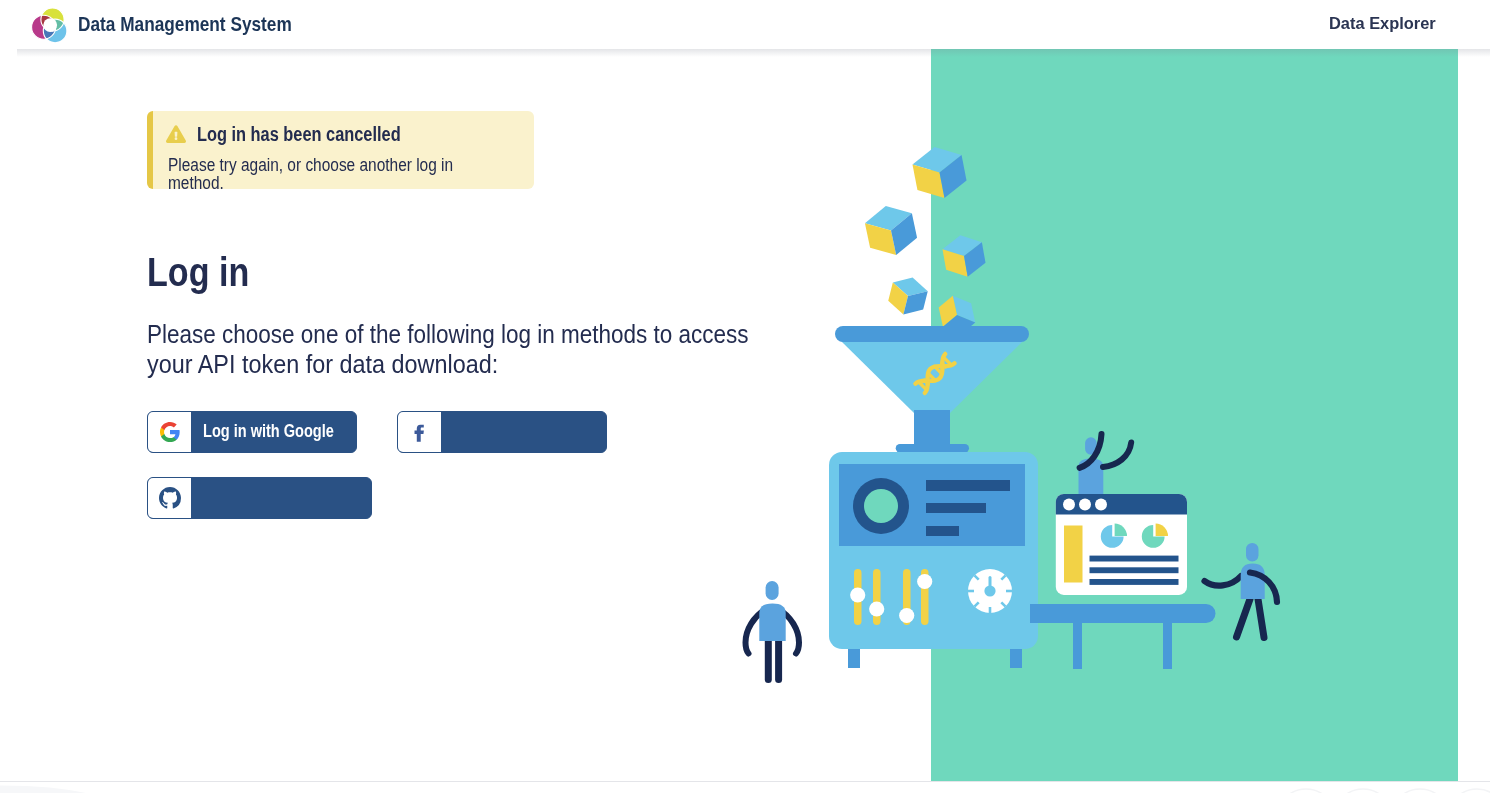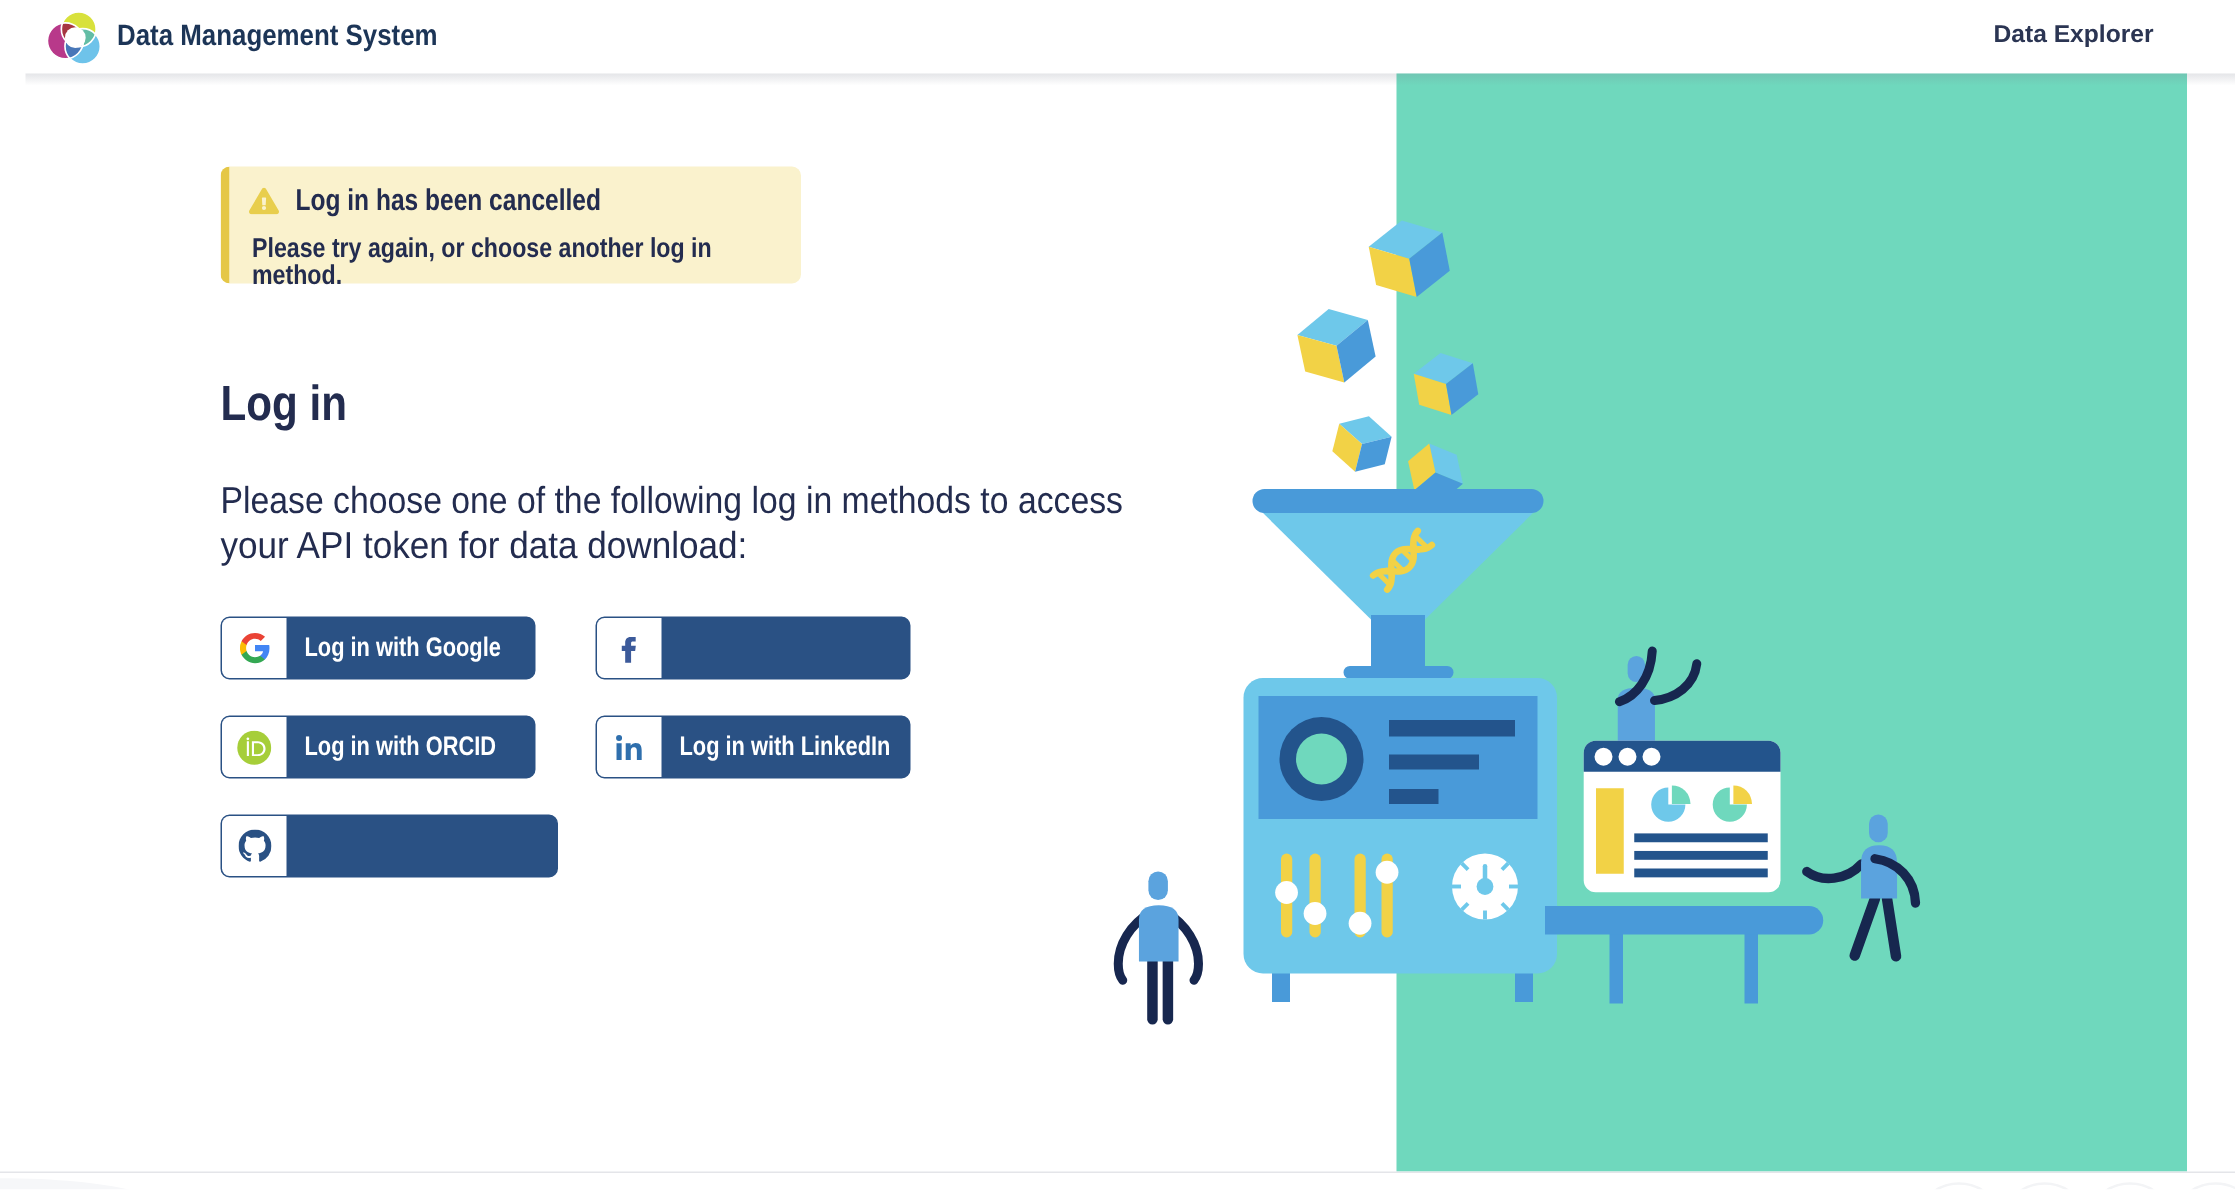"Please try again, or choose" .alert-body { font-weight: bold -> none }
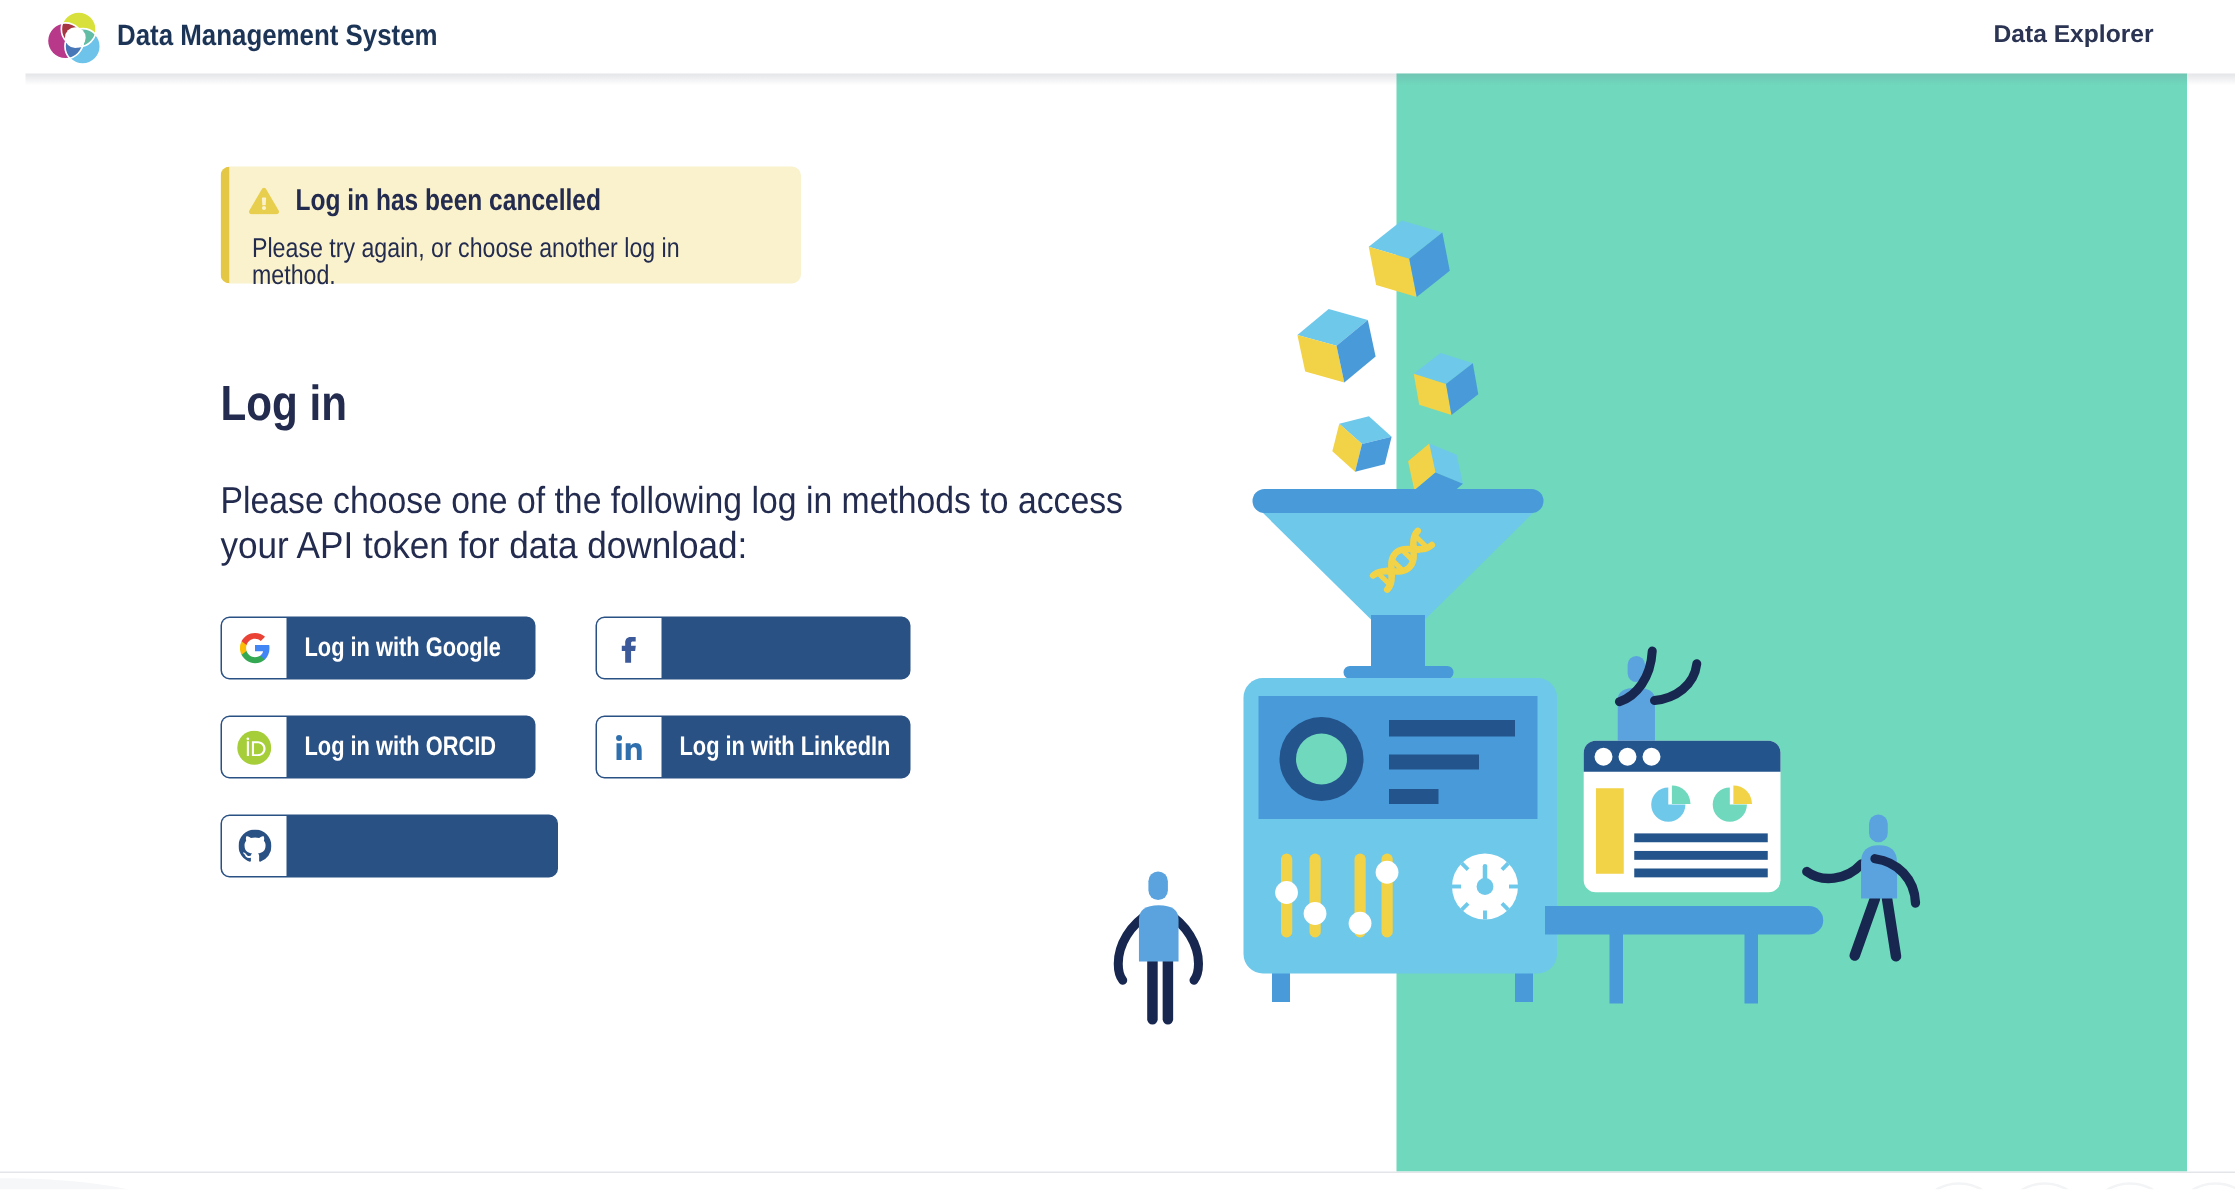"Log in" h1.title { font-size: 33px -> 40px }
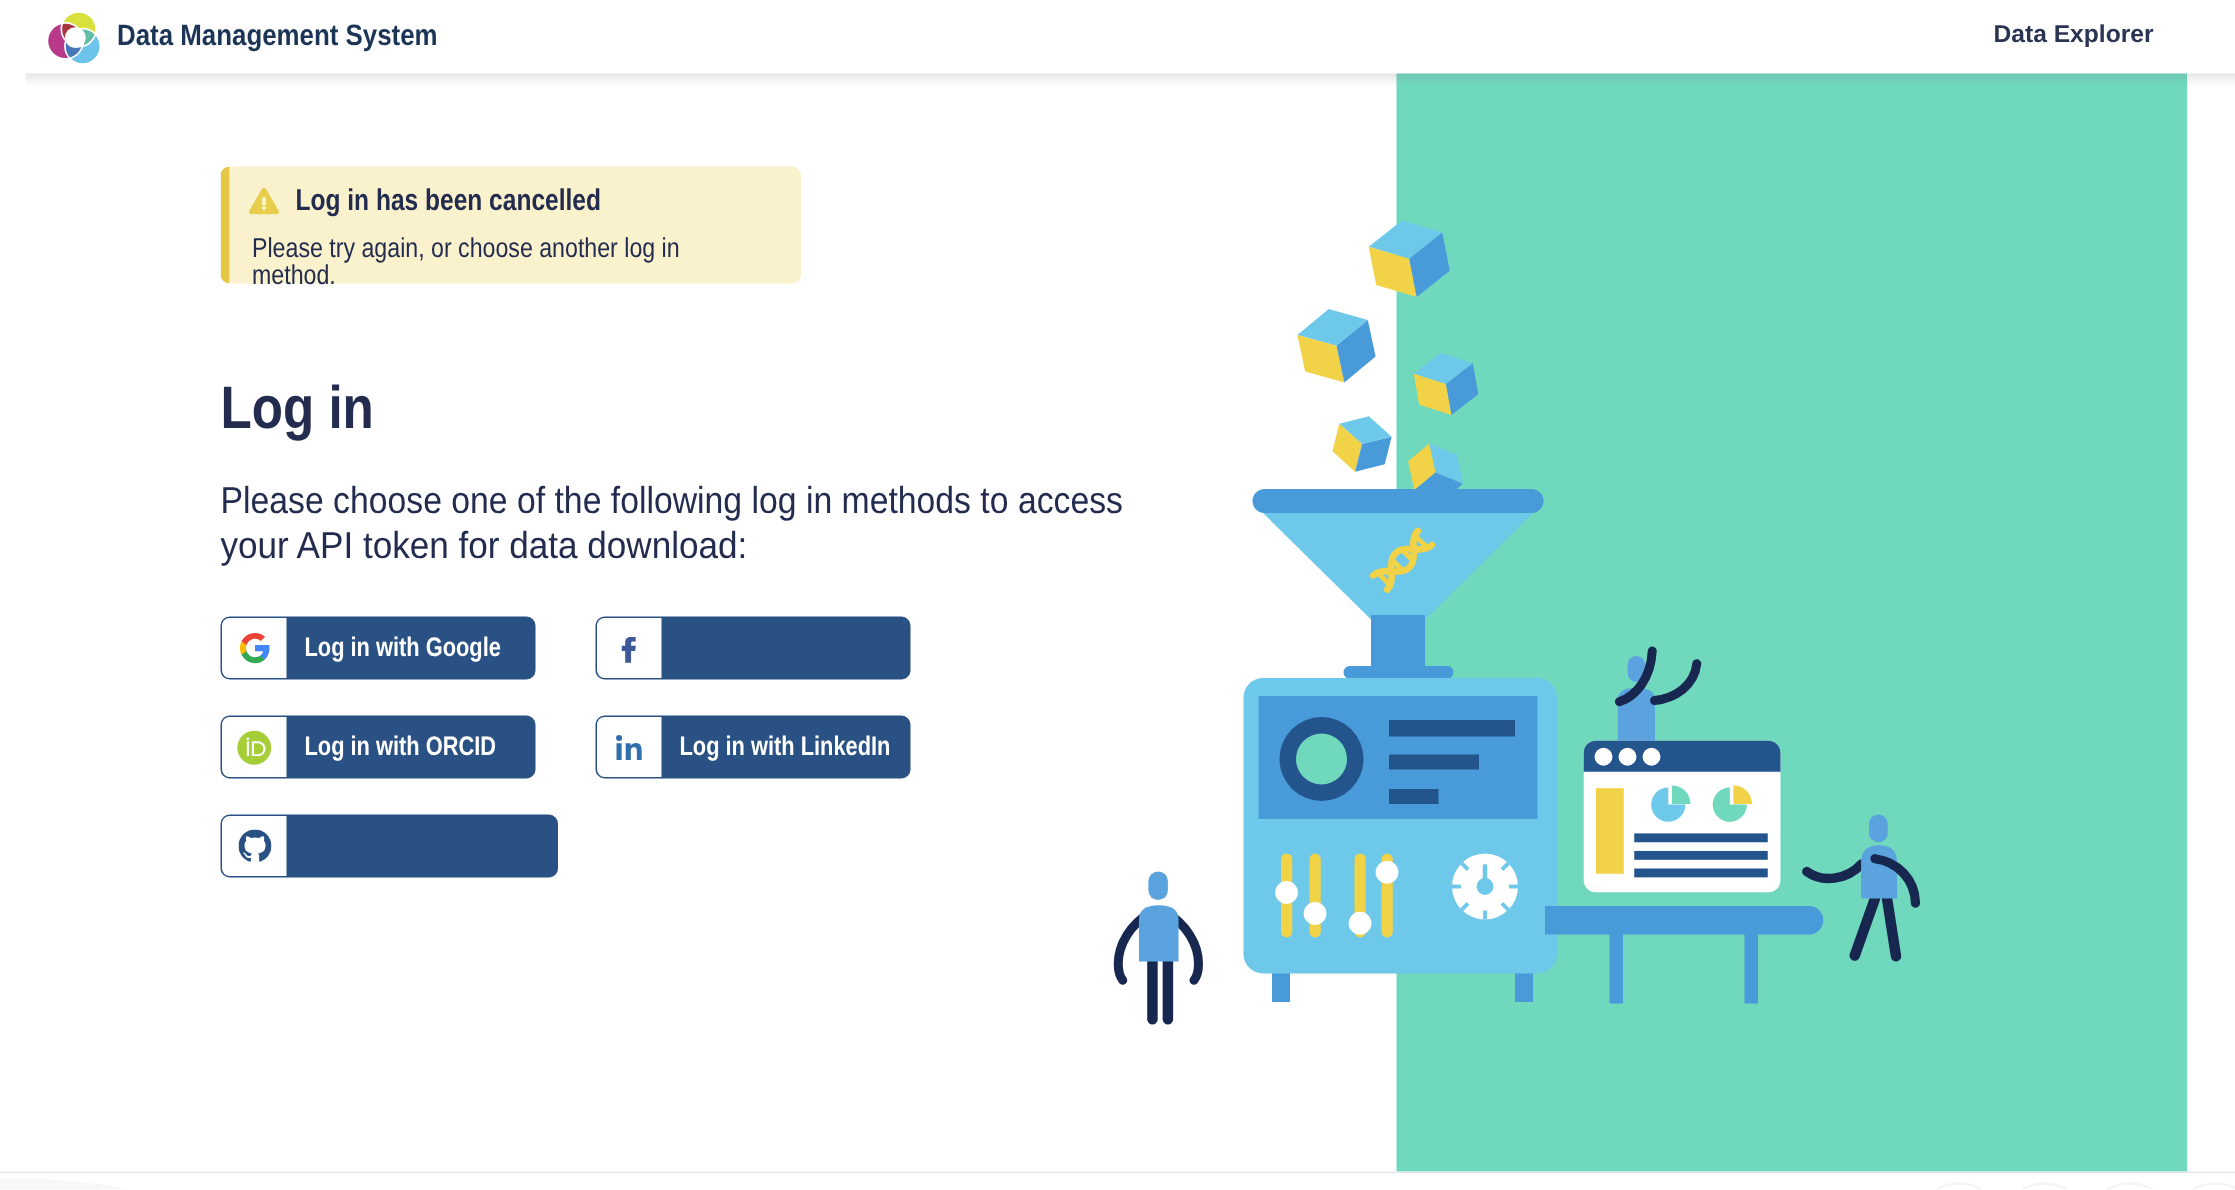"Log in with ORCID" div.btn-row { html: <div> <a> <span> <svg> <circle></circle> <path></path> </svg> </span> <span> <span>Log in with ORCID</span> </span> </a> <a> <span> <svg> <path></path> </svg> </span> <span> <span>Log in with LinkedIn</span> </span> </a> </div> -> none }
